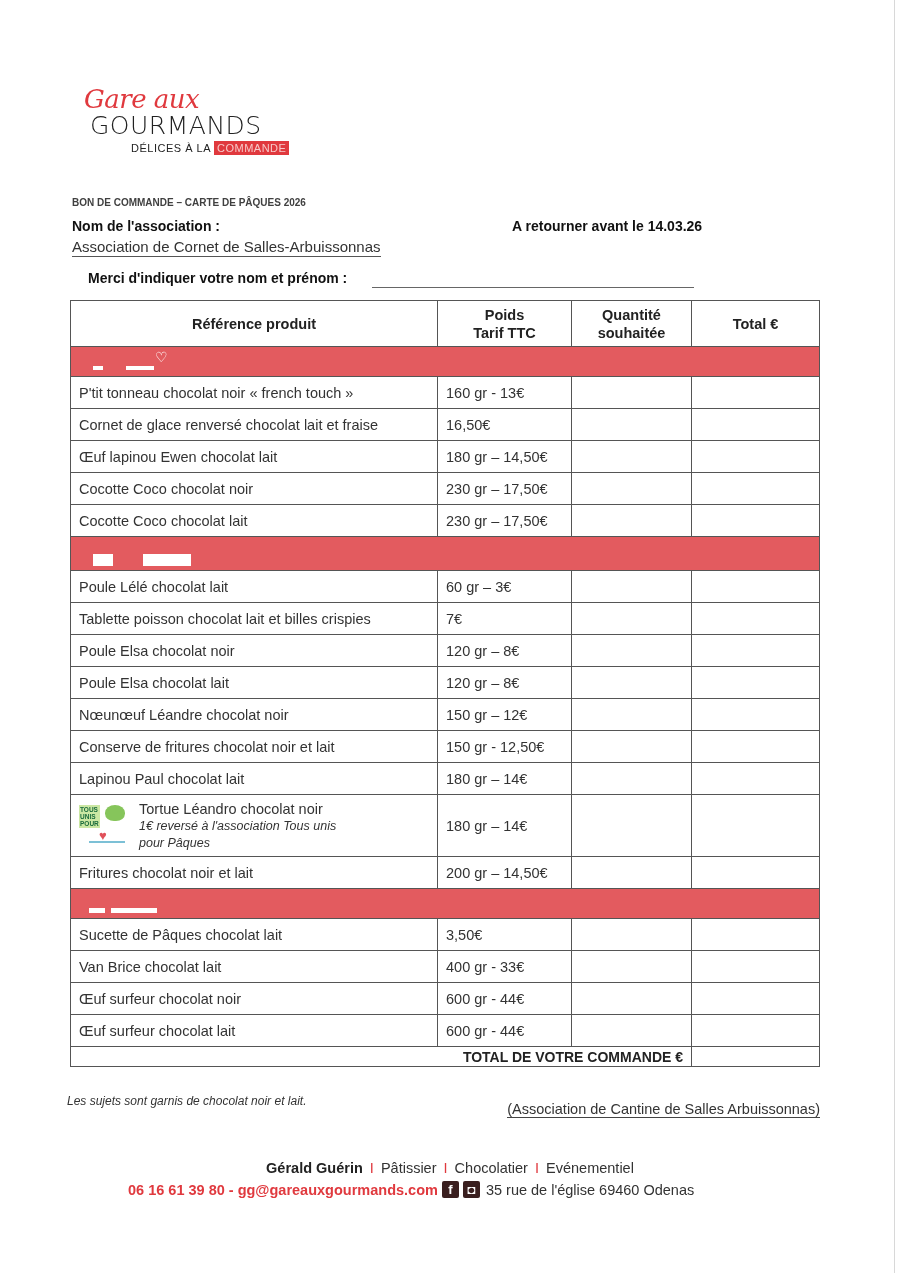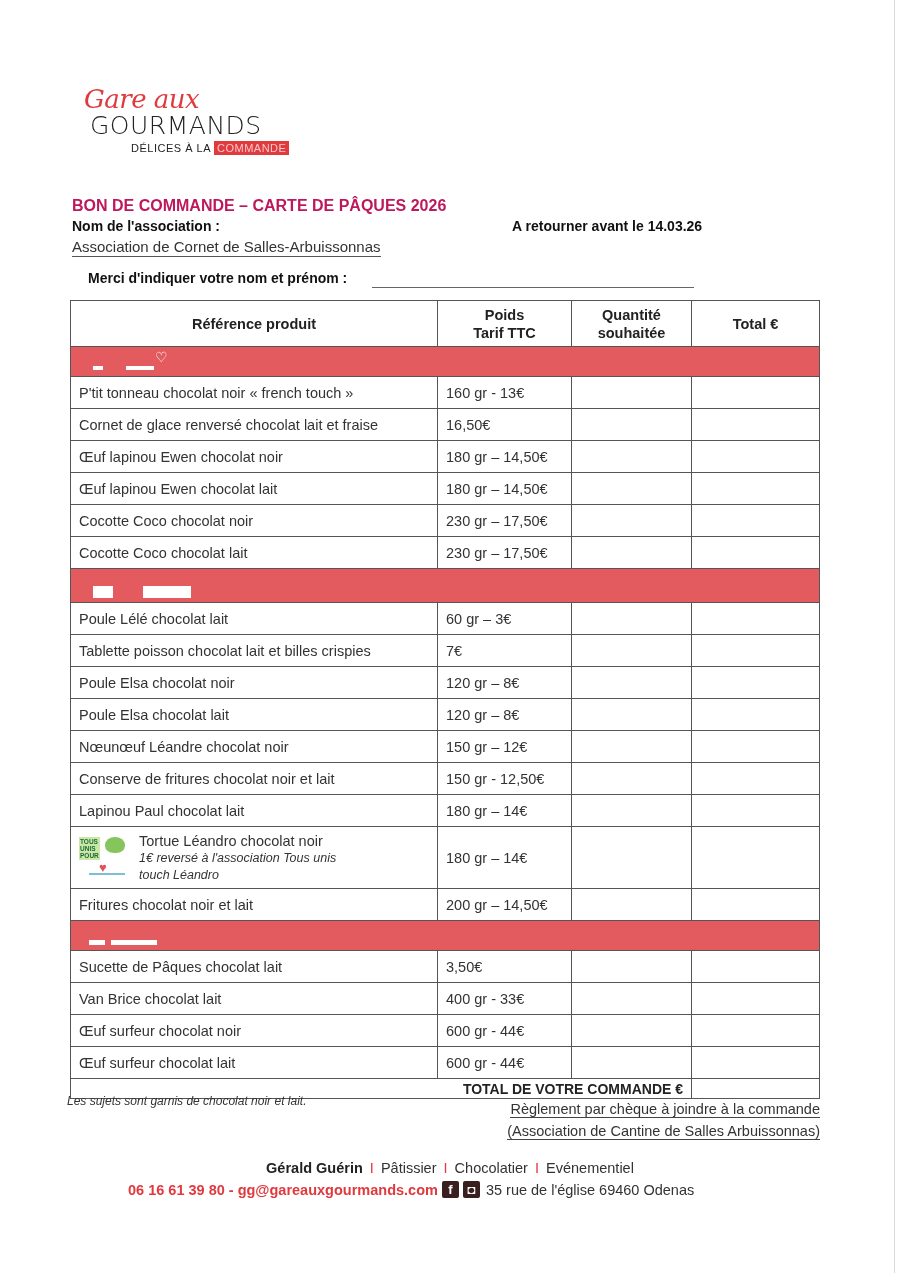"BON DE COMMANDE – CARTE" .title { color: #be185d -> #404040; font-size: 16px -> 10px }
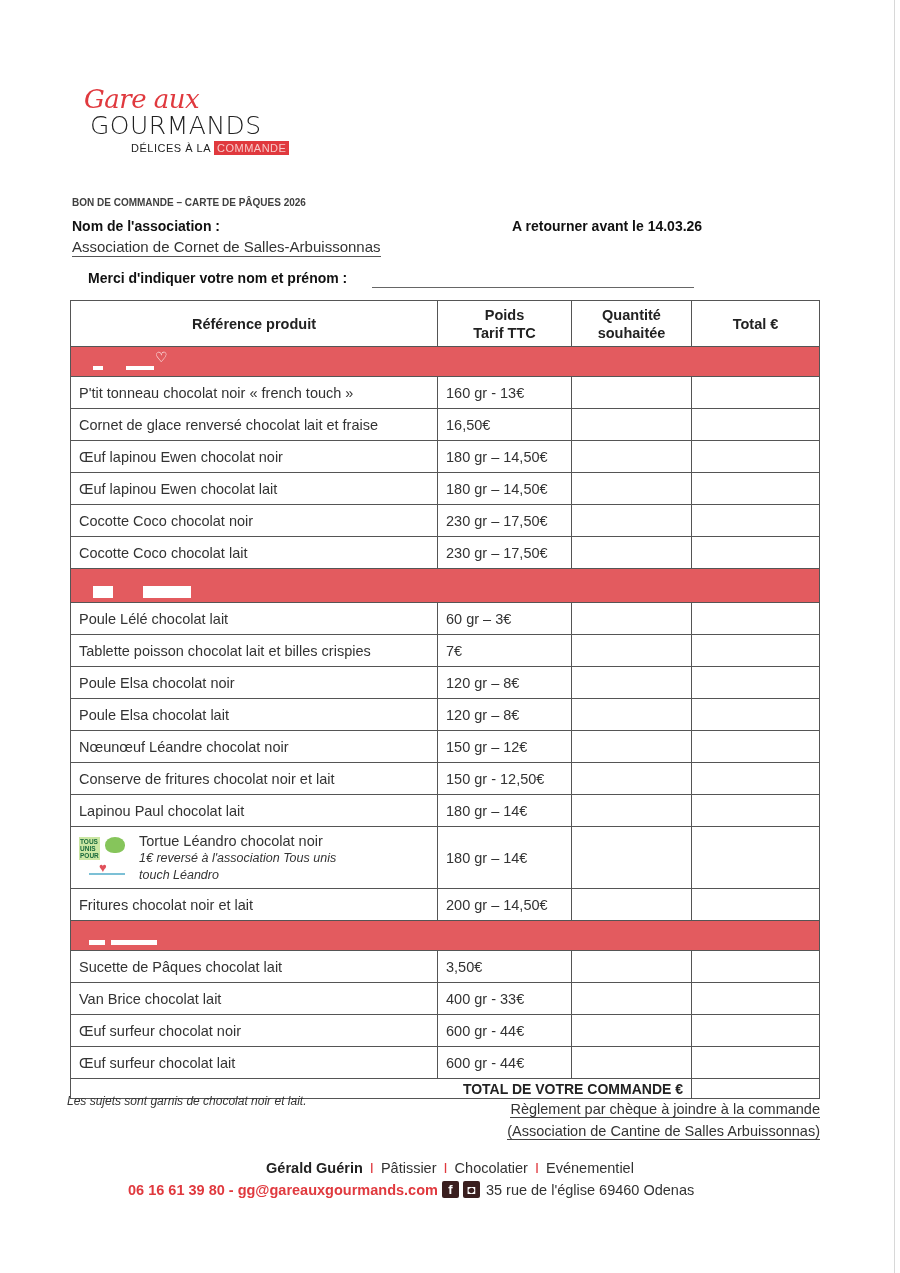"Œuf lapinou Ewen chocolat noir" tr.row { html: <tr> <td>Œuf lapinou Ewen chocolat noir</td> <td>180 gr – 14,50€</td> <td><input></td> <td><input></td> </tr> -> none }
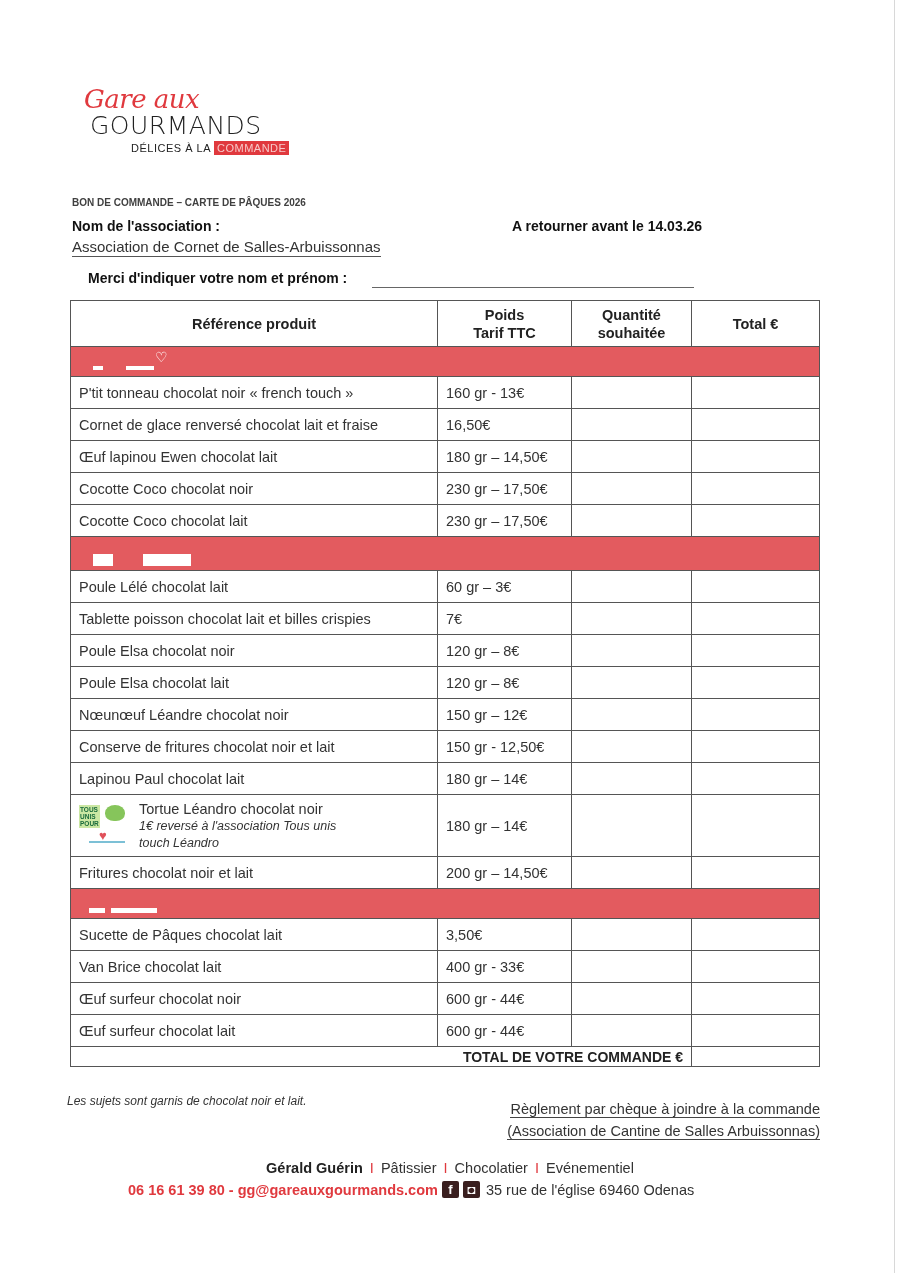"touch Léandro" div.note { text: touch Léandro -> pour Pâques }
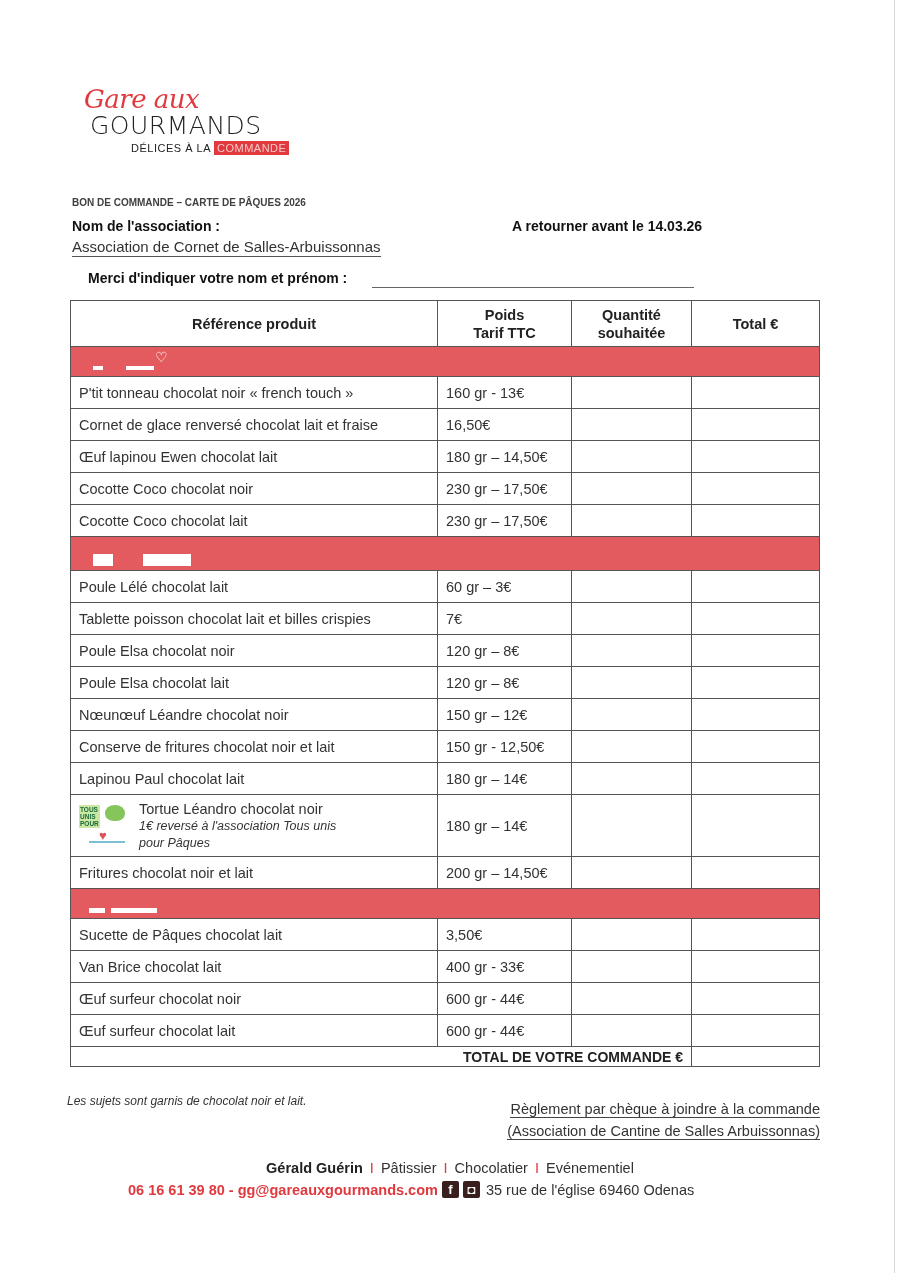"Règlement par chèque à joindre" div { html: <div><span>Règlement par chèque à joindre à la commande</span></div> -> none }
